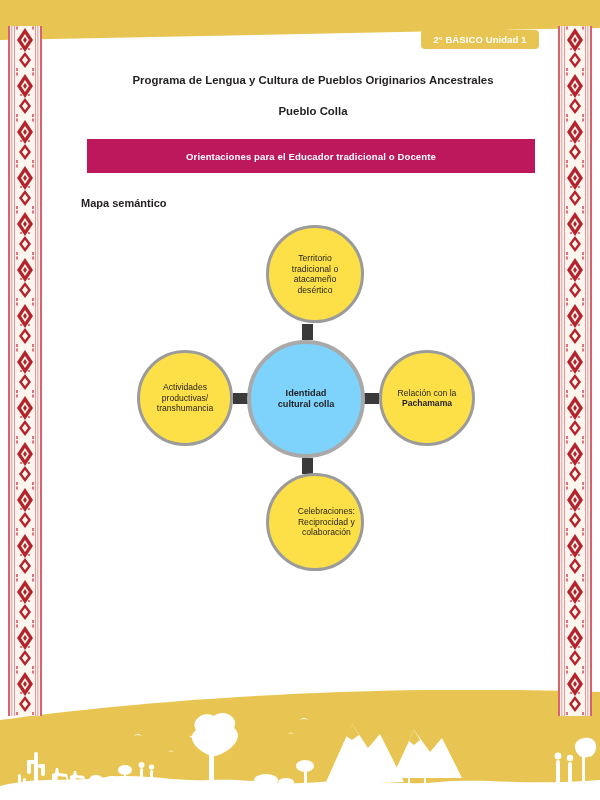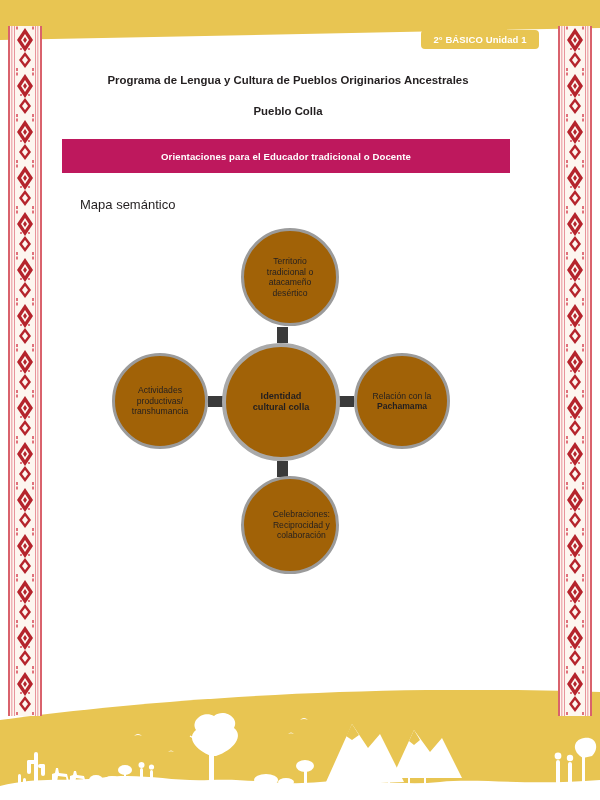"Programa de Lengua y Cultura" .content { left: 36px -> 61px }
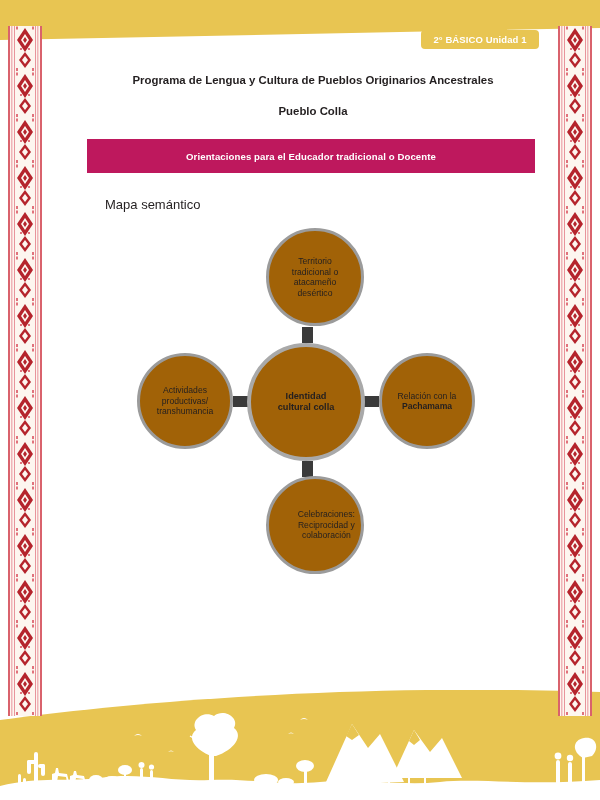"Mapa semántico" .section-title { font-size: 13px -> 11px; font-weight: normal -> bold; margin: 24px 0 0 44px -> 24px 0 0 20px }
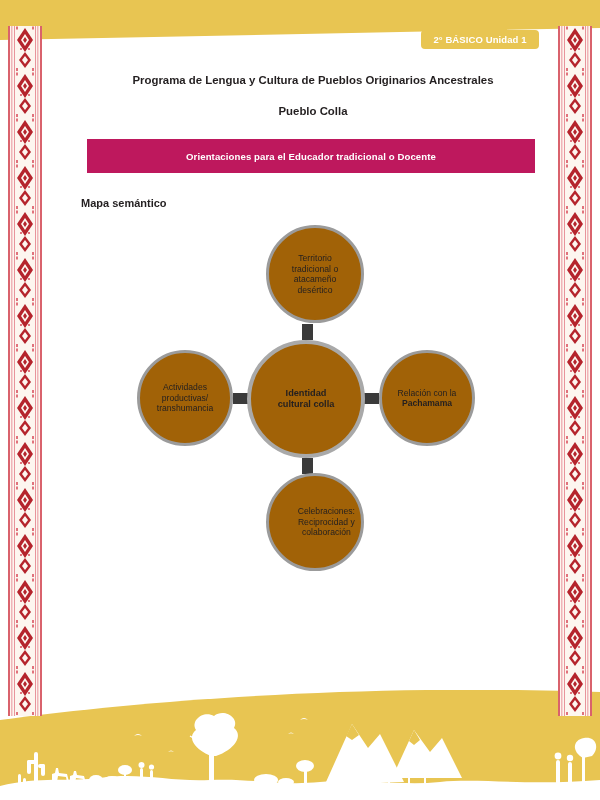"Territorio" .node.outer { background: #a16207 -> #fde047 }
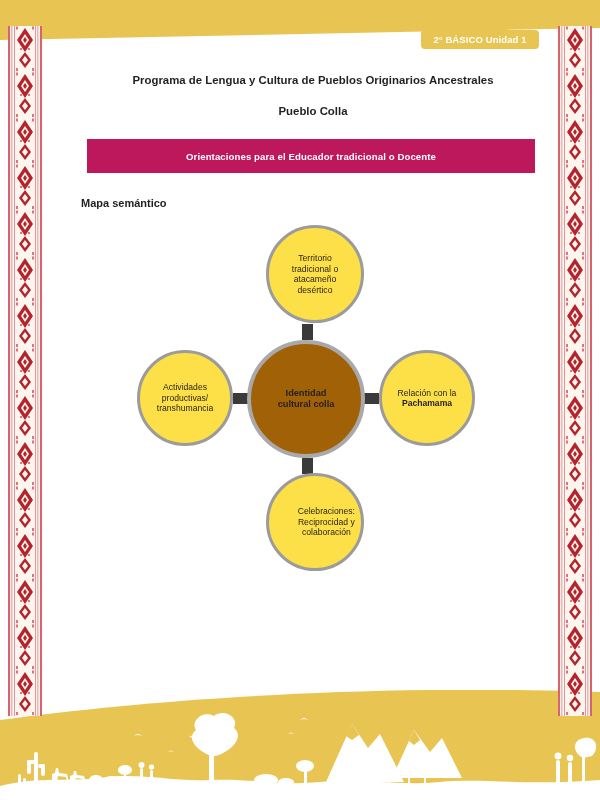"Identidad" .node.center { background: #a16207 -> #7dd3fc }
